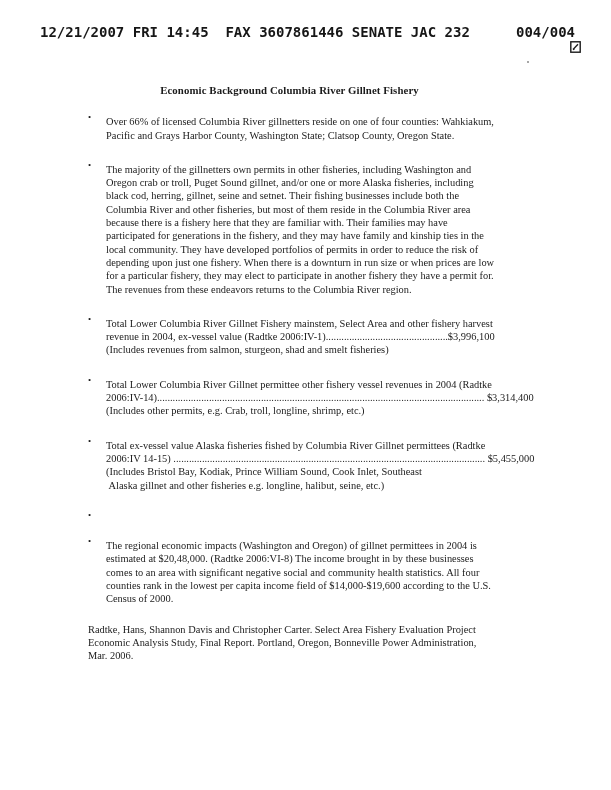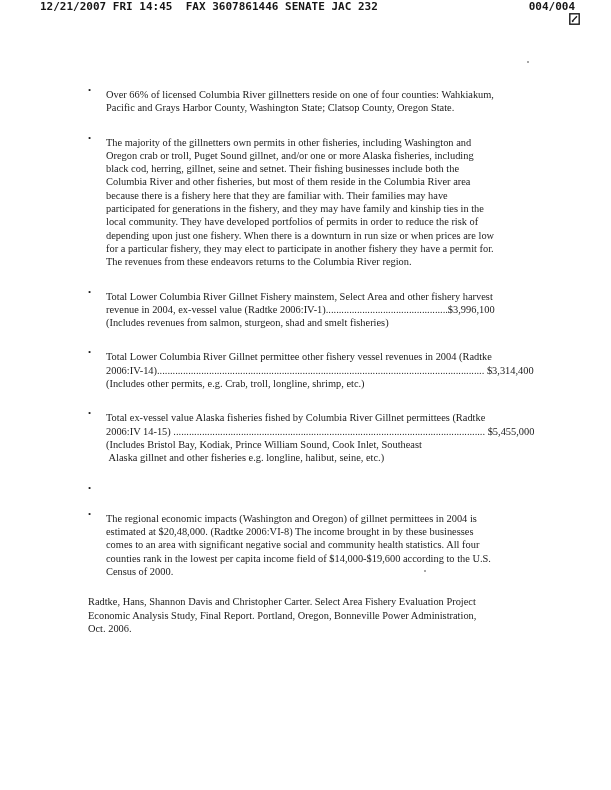"12/21/2007 FRI 14:45 FAX 3607861446" .fax-header { font-size: 11px -> 14px; top: 0 -> 24px }
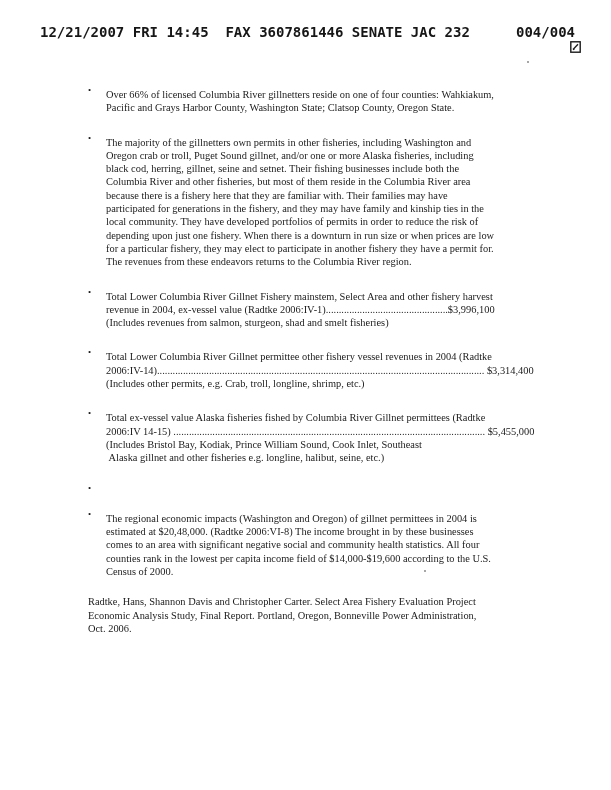"Economic Background Columbia River" div.doc-title { html: none -> <div>Economic Background Columbia River Gillnet Fishery</div> }
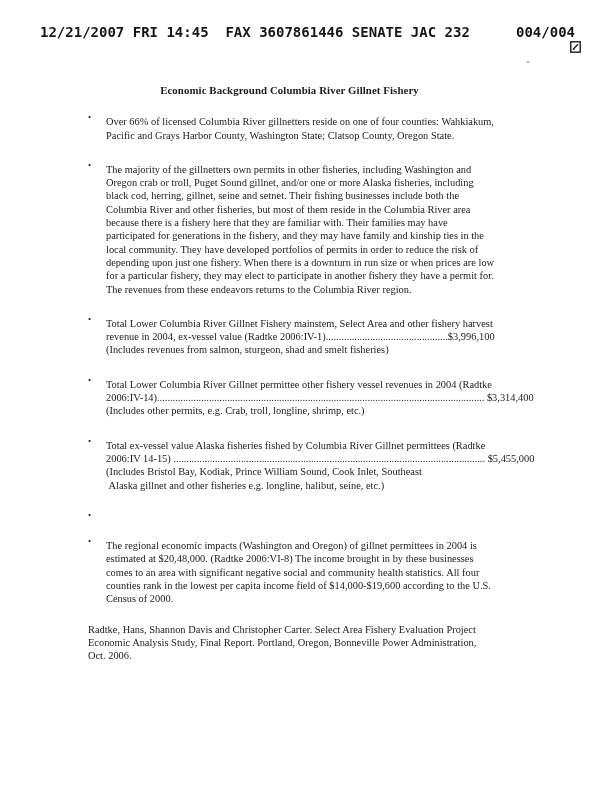"Radtke, Hans, Shannon Davis and" p.src { text: Oct -> Mar }
